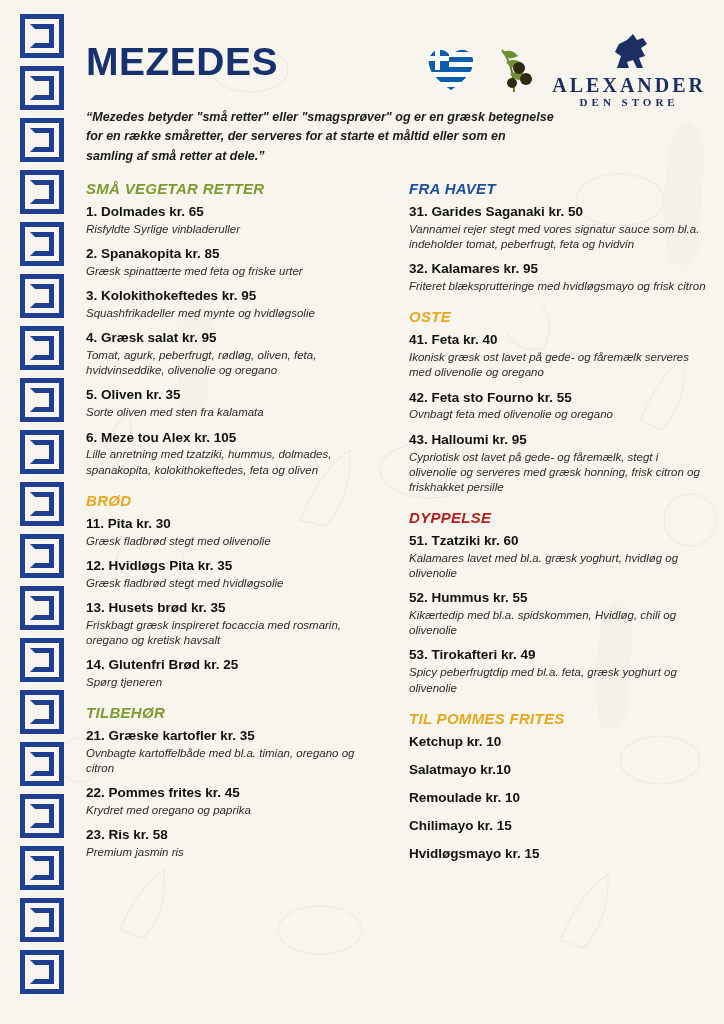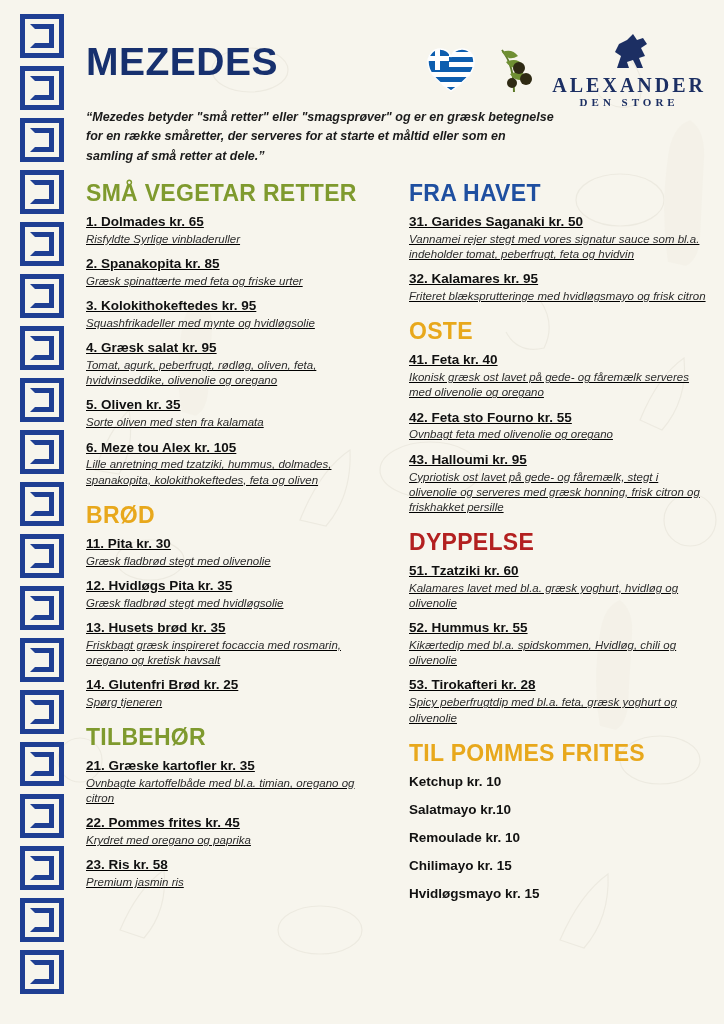"SMÅ VEGETAR RETTER" .section-head { font-size: 23px -> 15px; font-style: none -> italic }
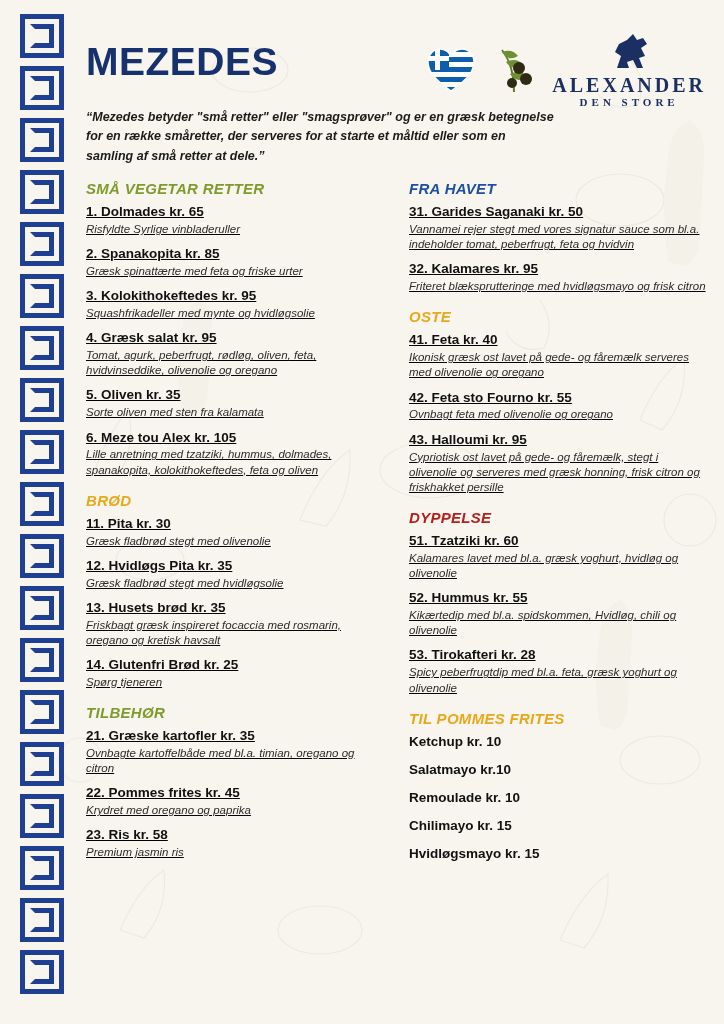"1. Dolmades kr. 65" .item { text-decoration: underline -> none }
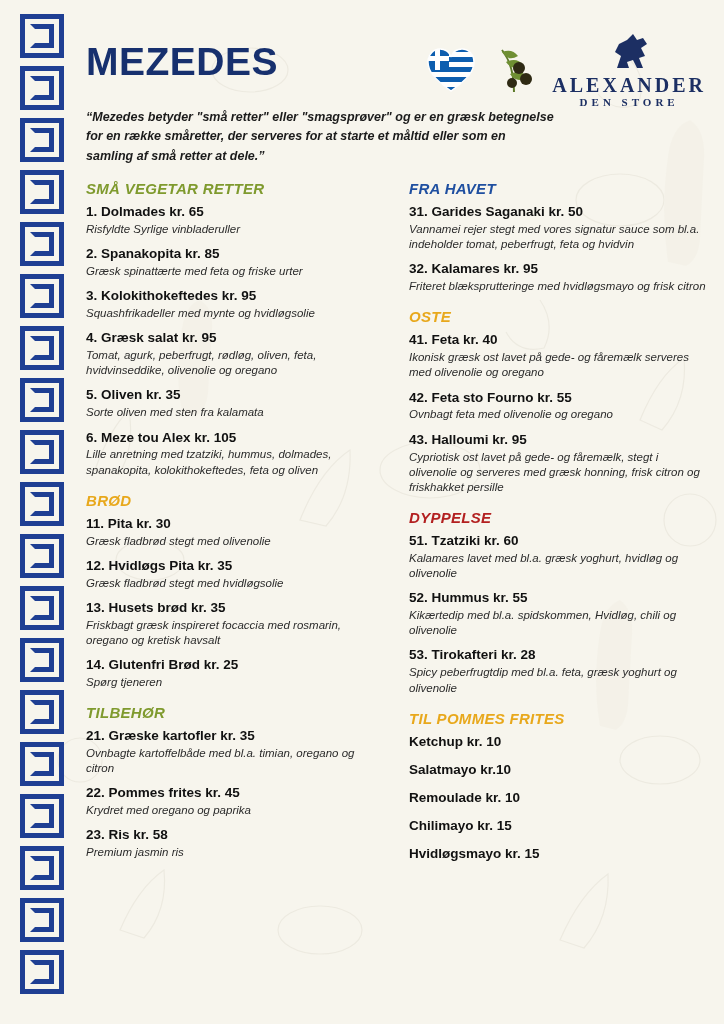"53. Tirokafteri kr. 28" div.item-name { text: 28 -> 49 }
